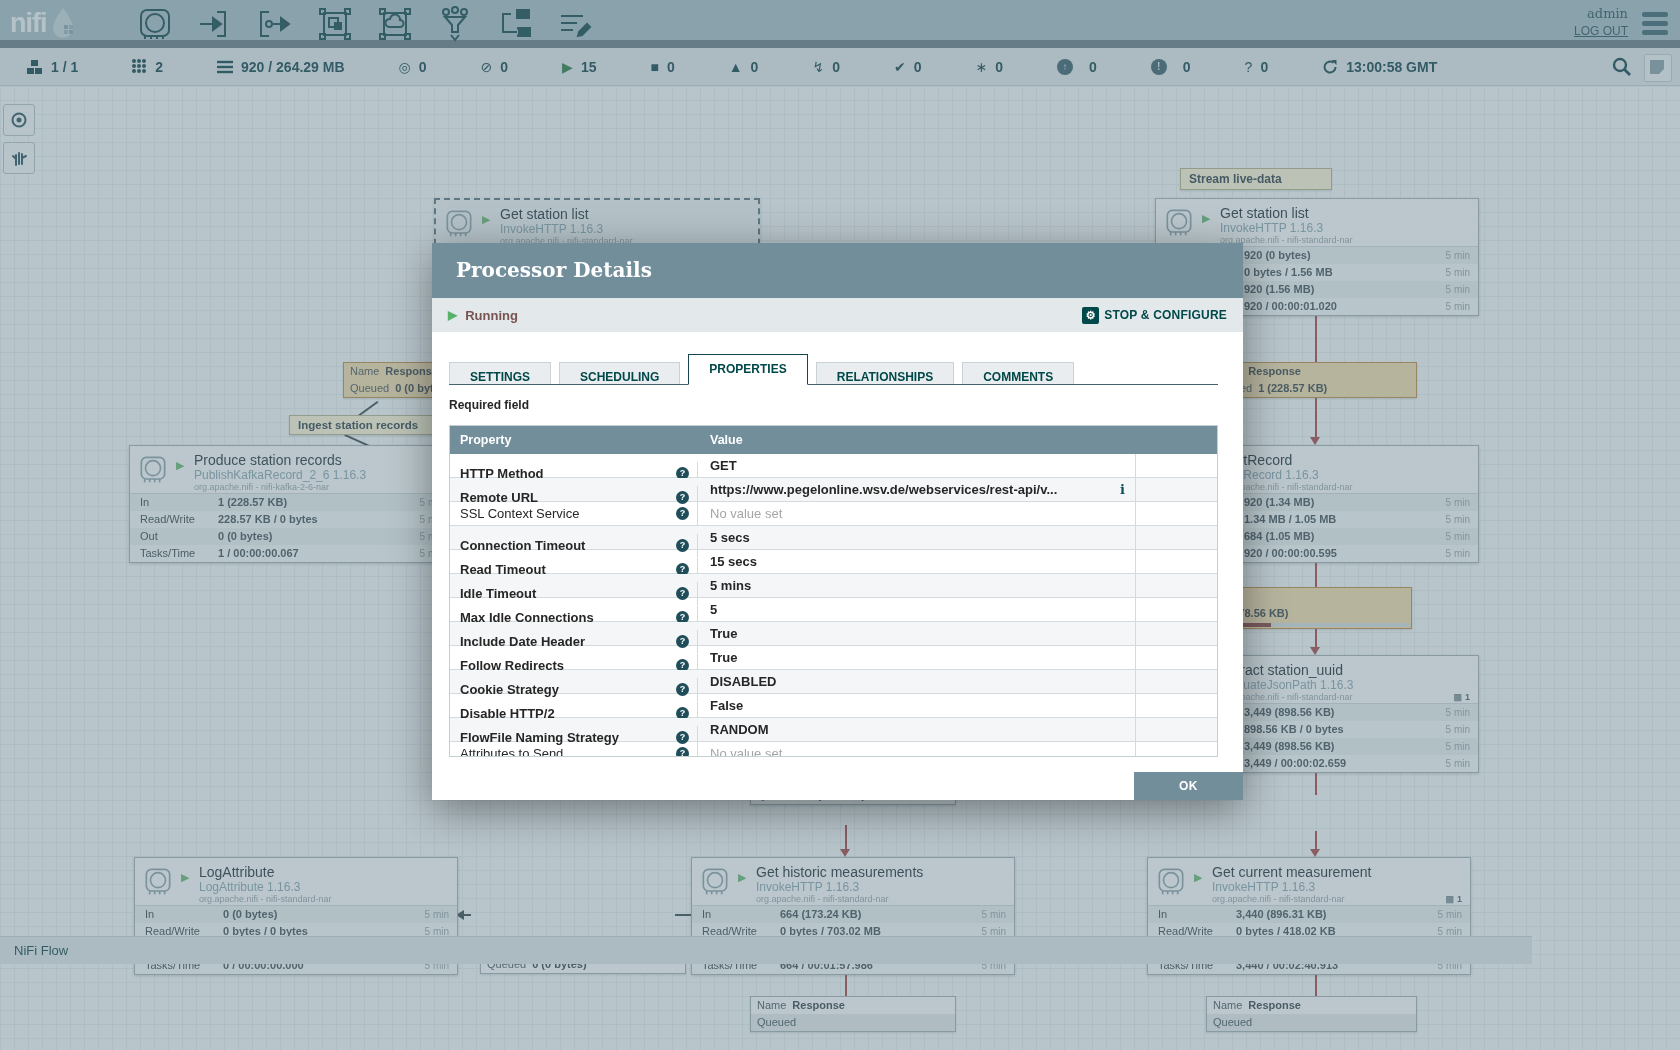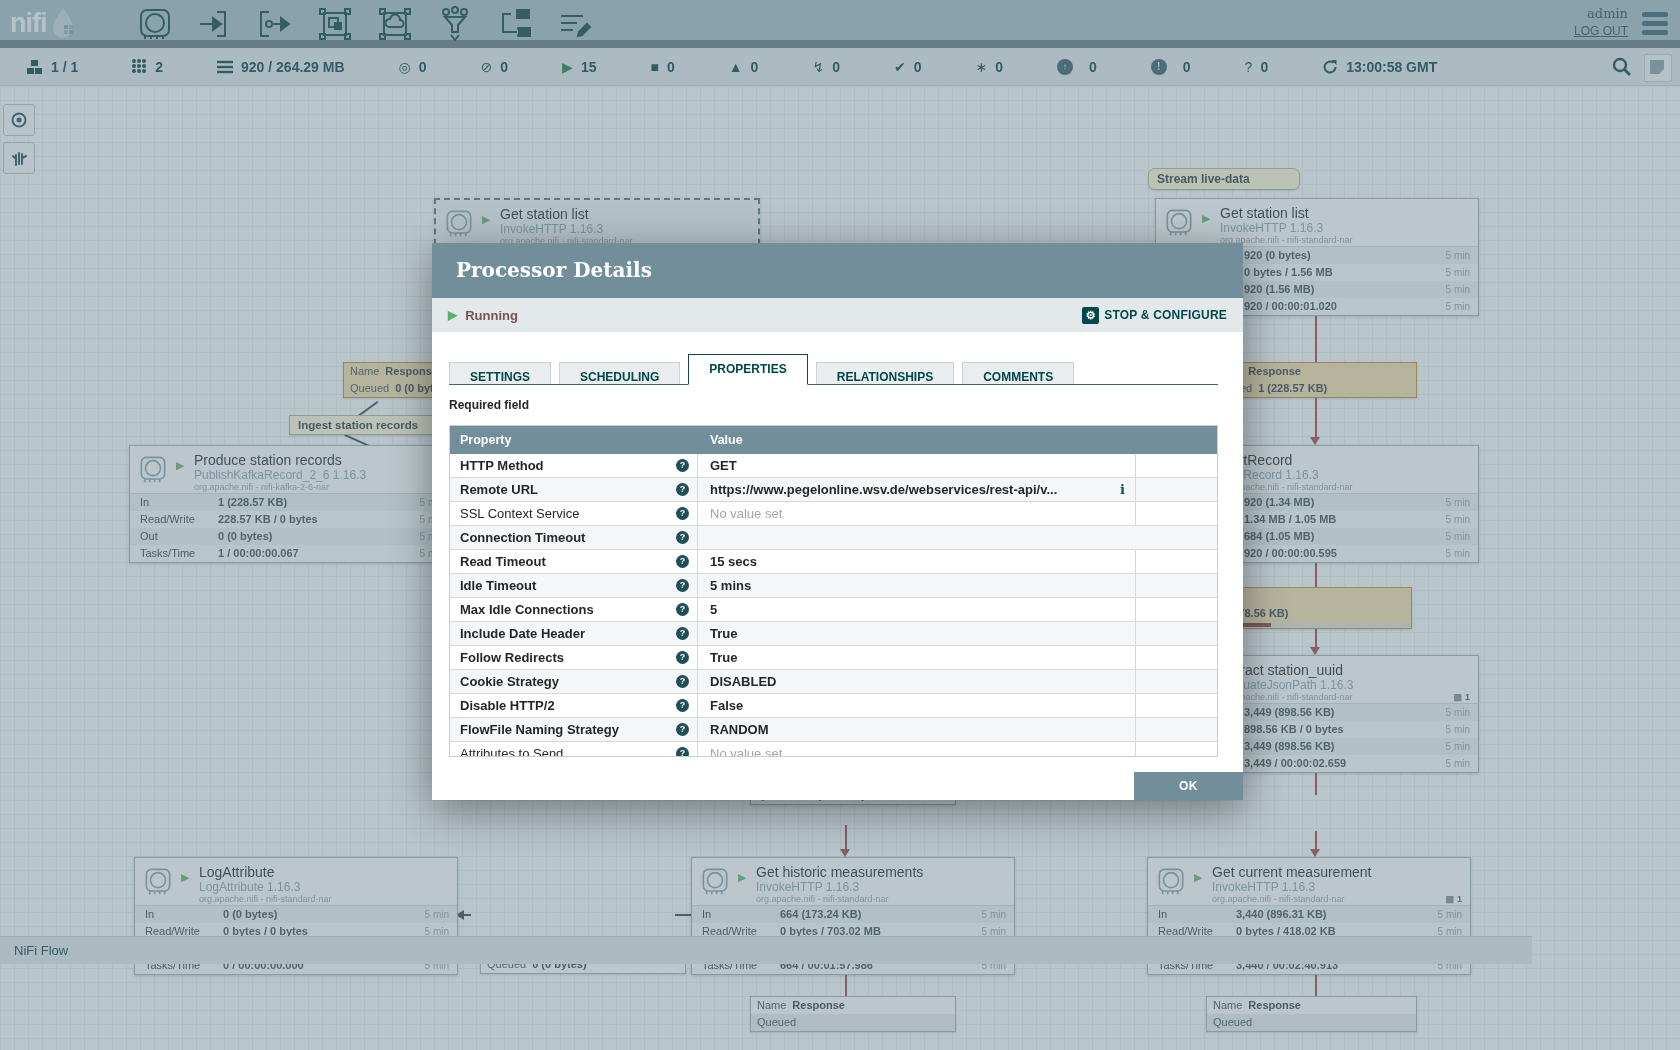"Stream live-data" div.clabel { border-radius: 7px -> none; left: 1148px -> 1180px }
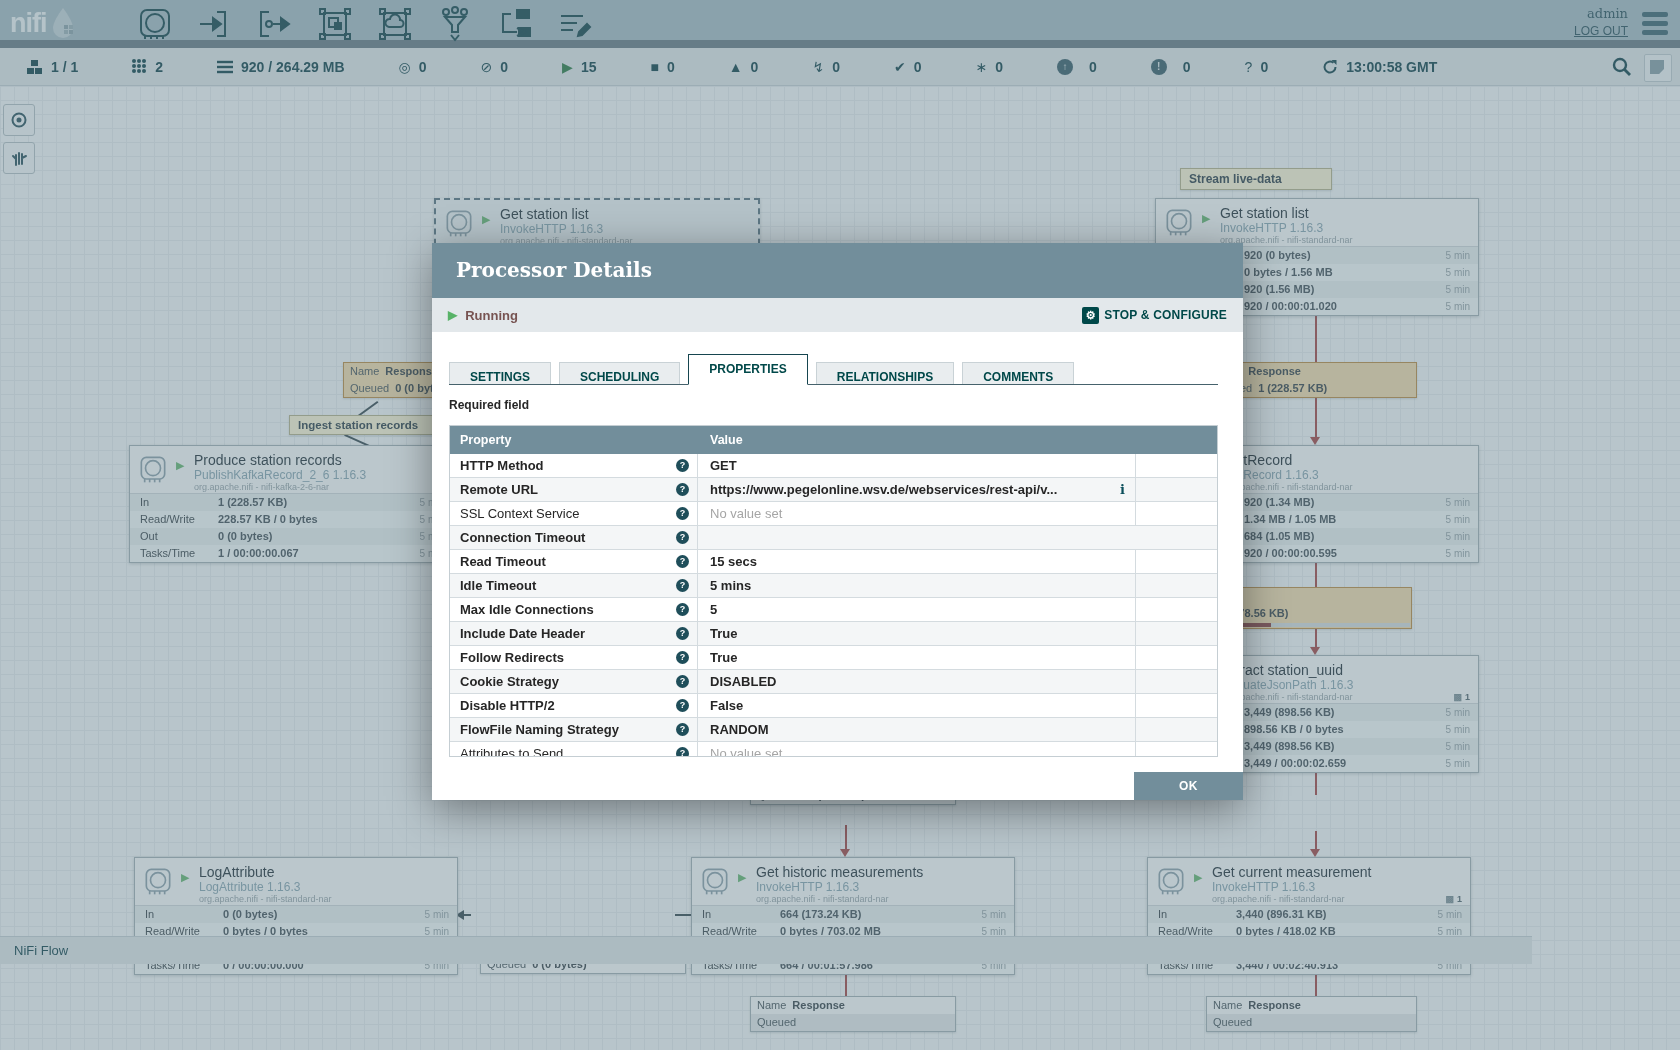"HTTP Method" .req .pname { margin-top: none -> 8px }
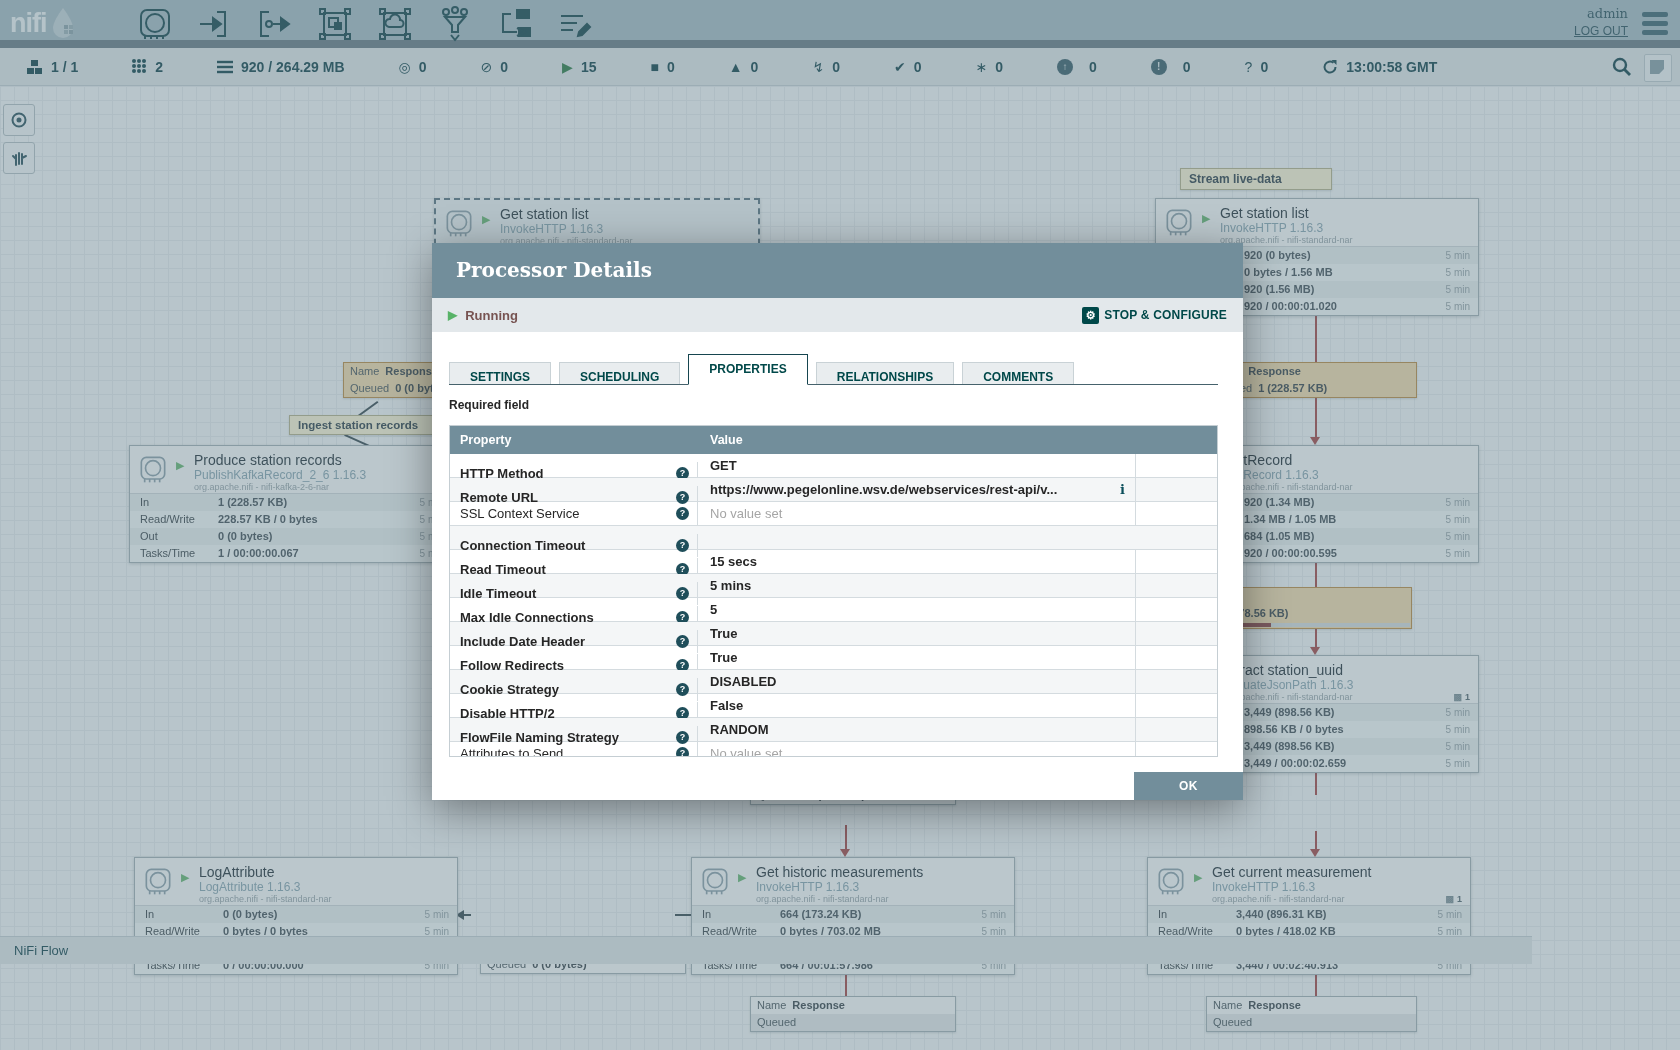"5 secs" span.pval { html: none -> <span>5 secs</span> }
